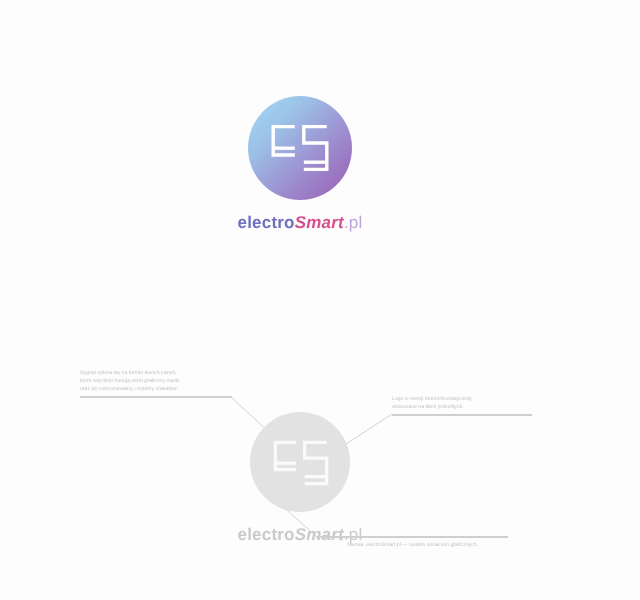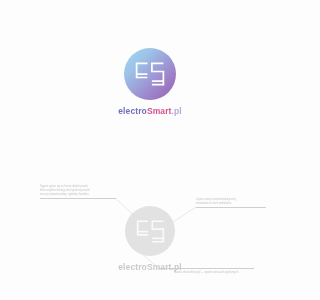"Smart" .w-smart { font-style: none -> italic }
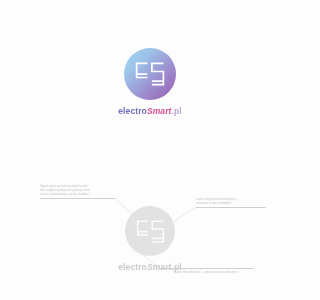".pl" .w-tld { font-weight: bold -> normal }
